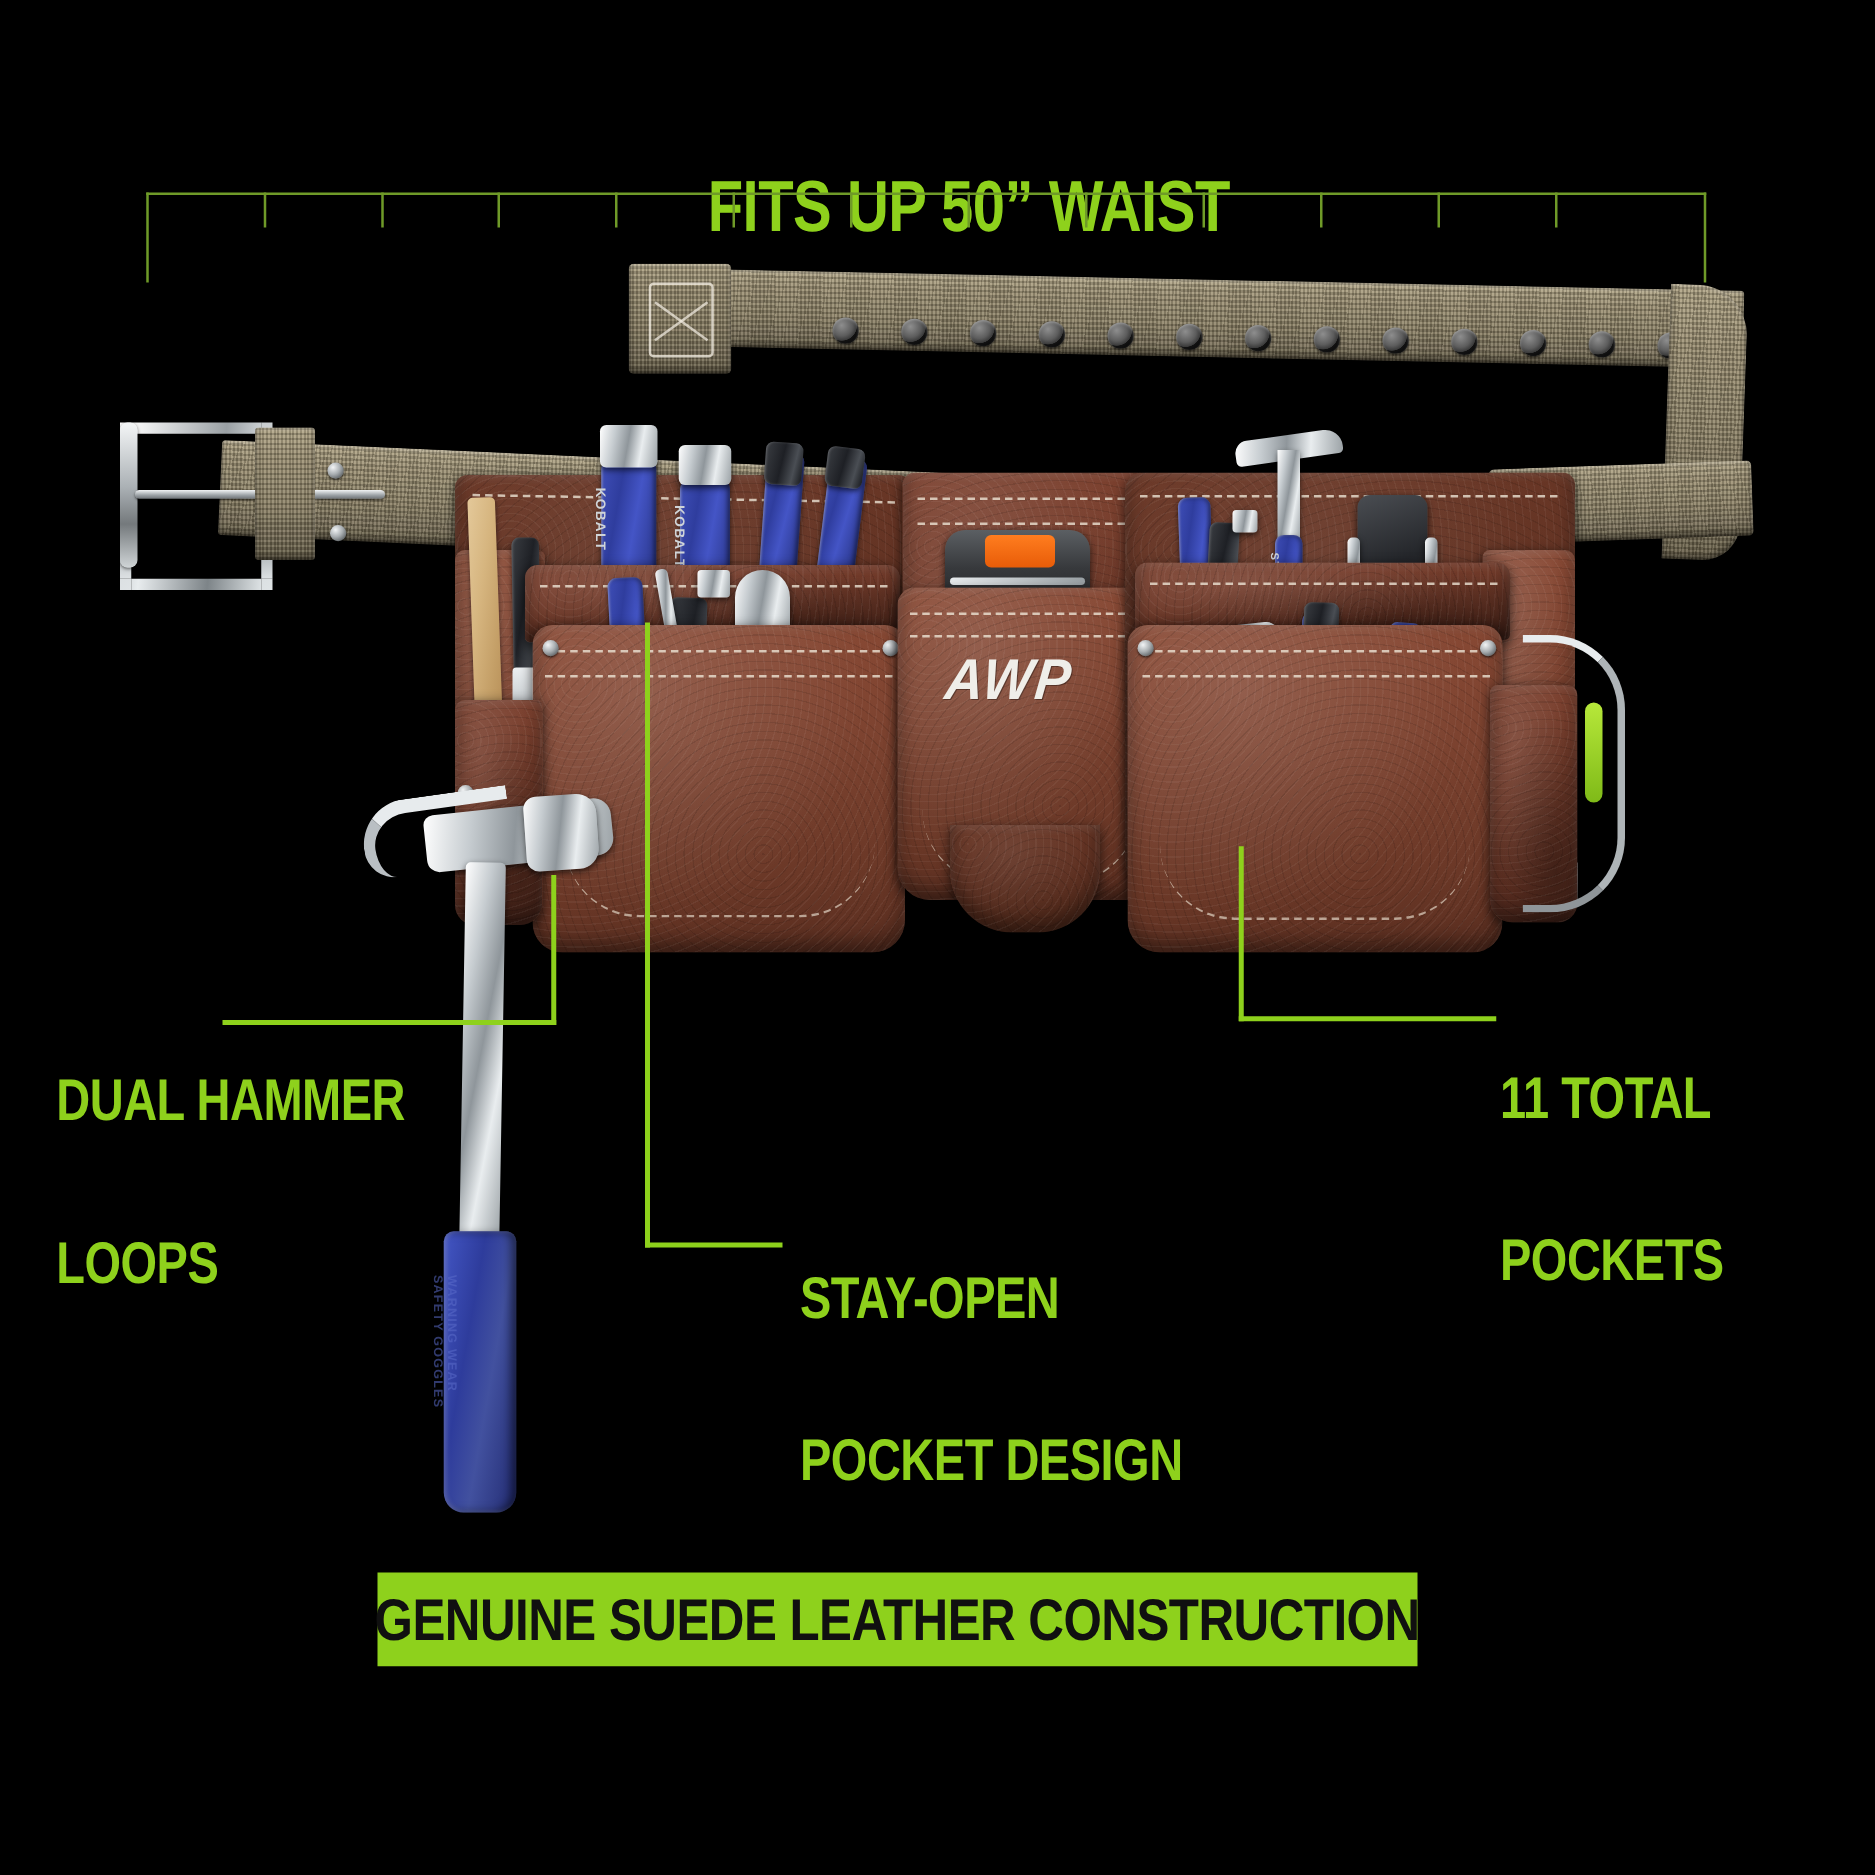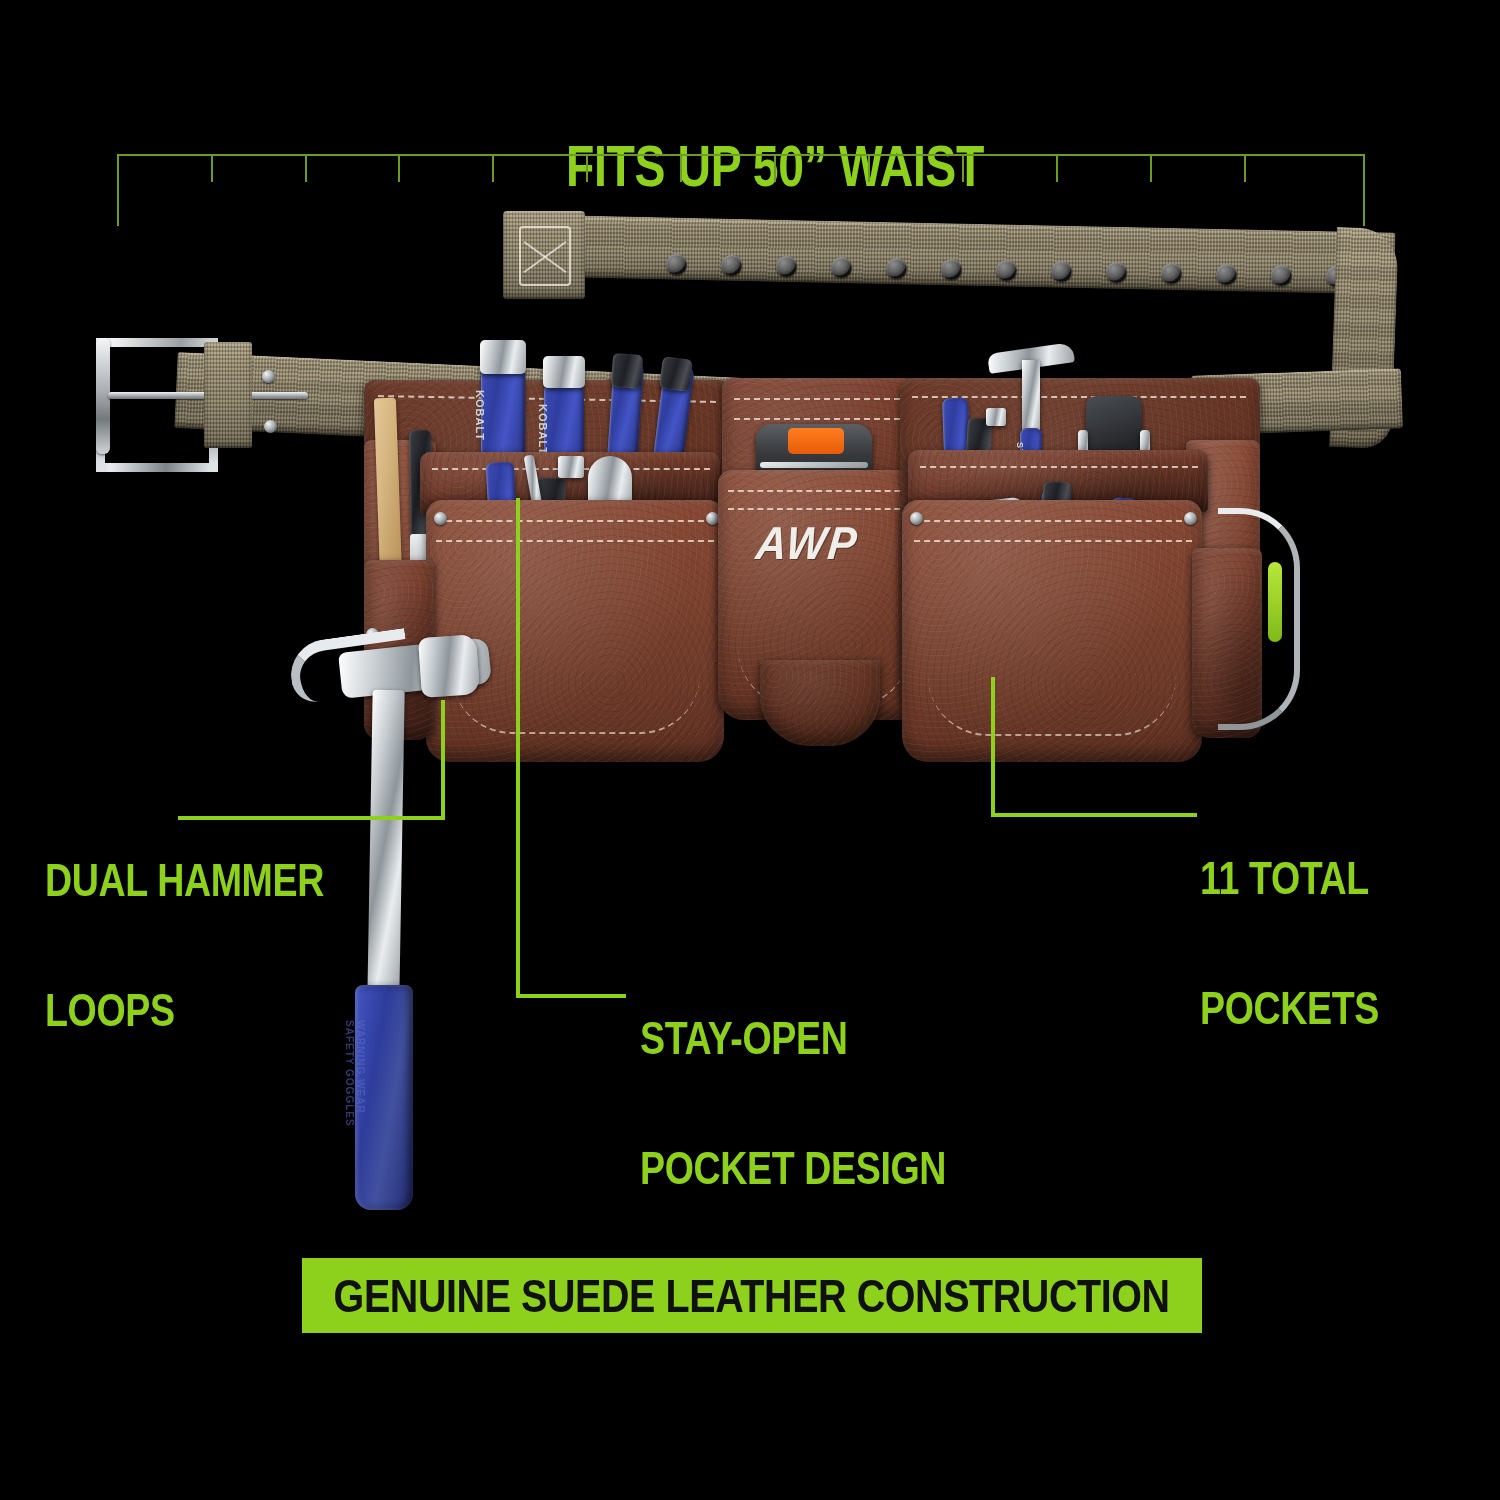"GENUINE SUEDE LEATHER CONSTRUCTION" #banner { width: 900px -> 832px }
